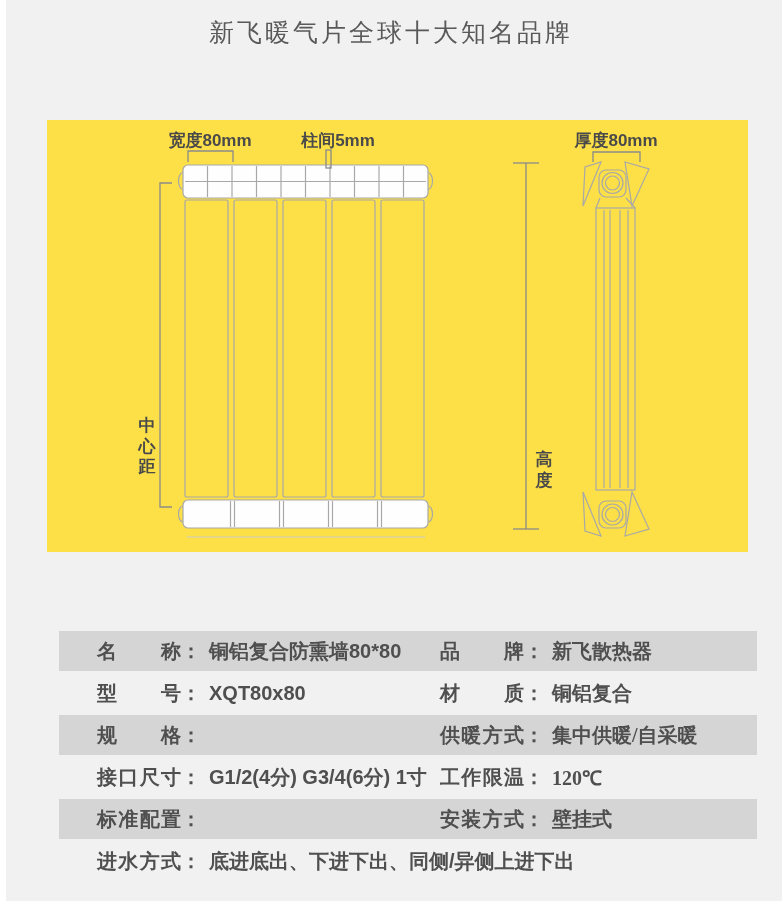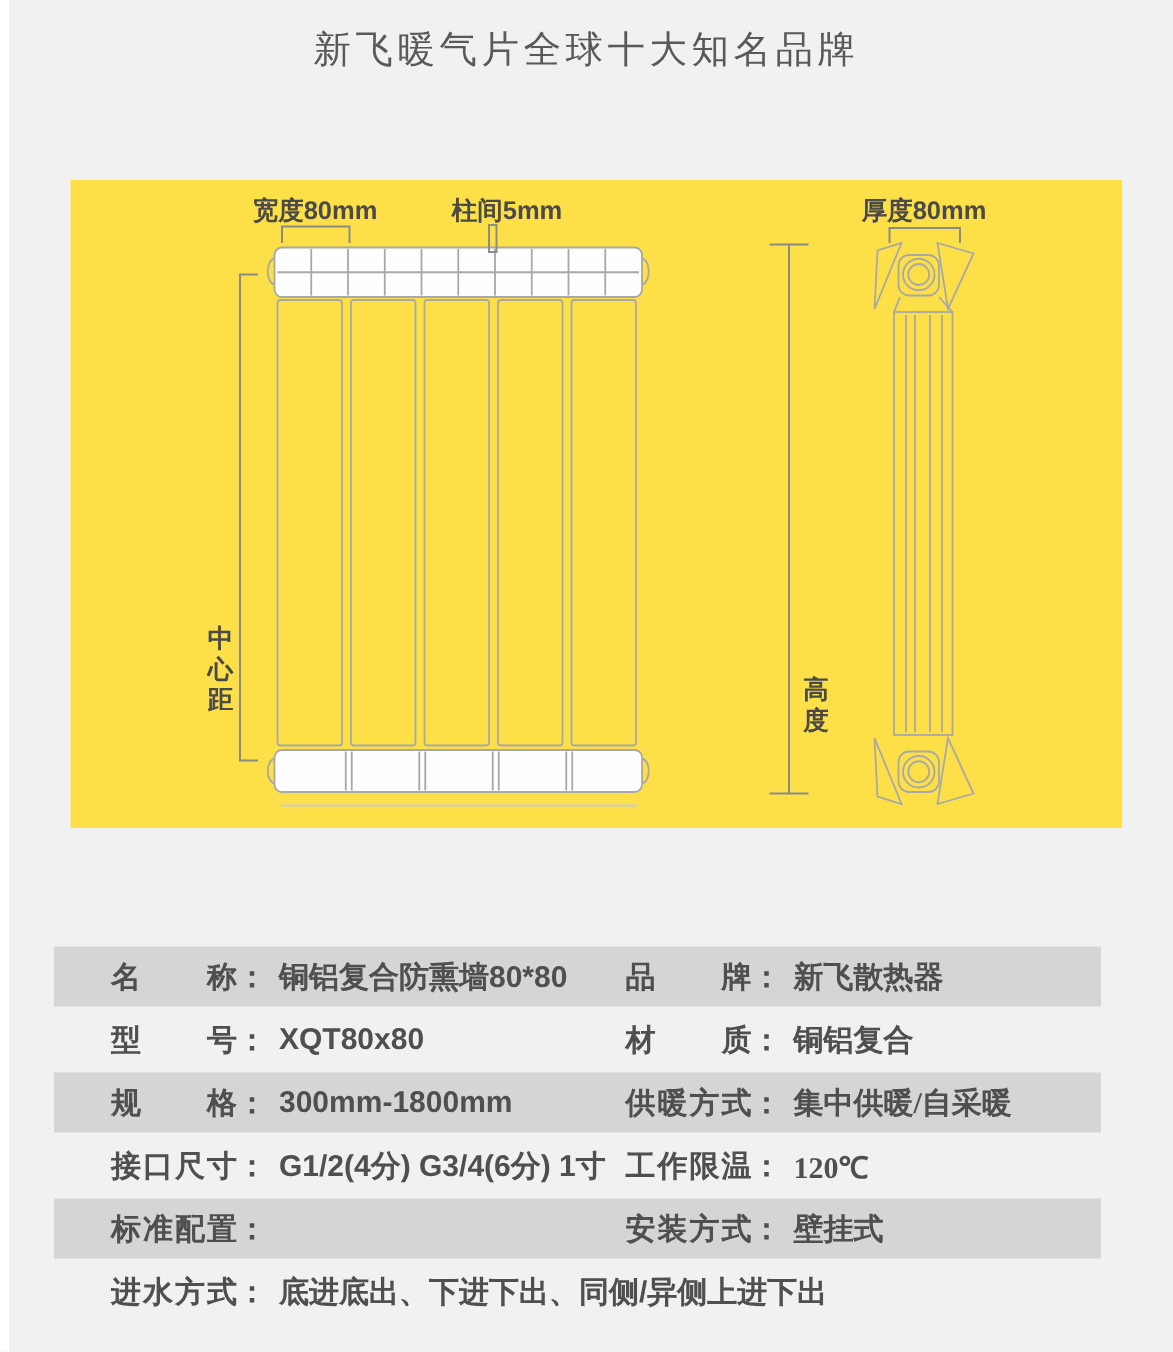"名称" .spec-table { left: 36px -> 59px }
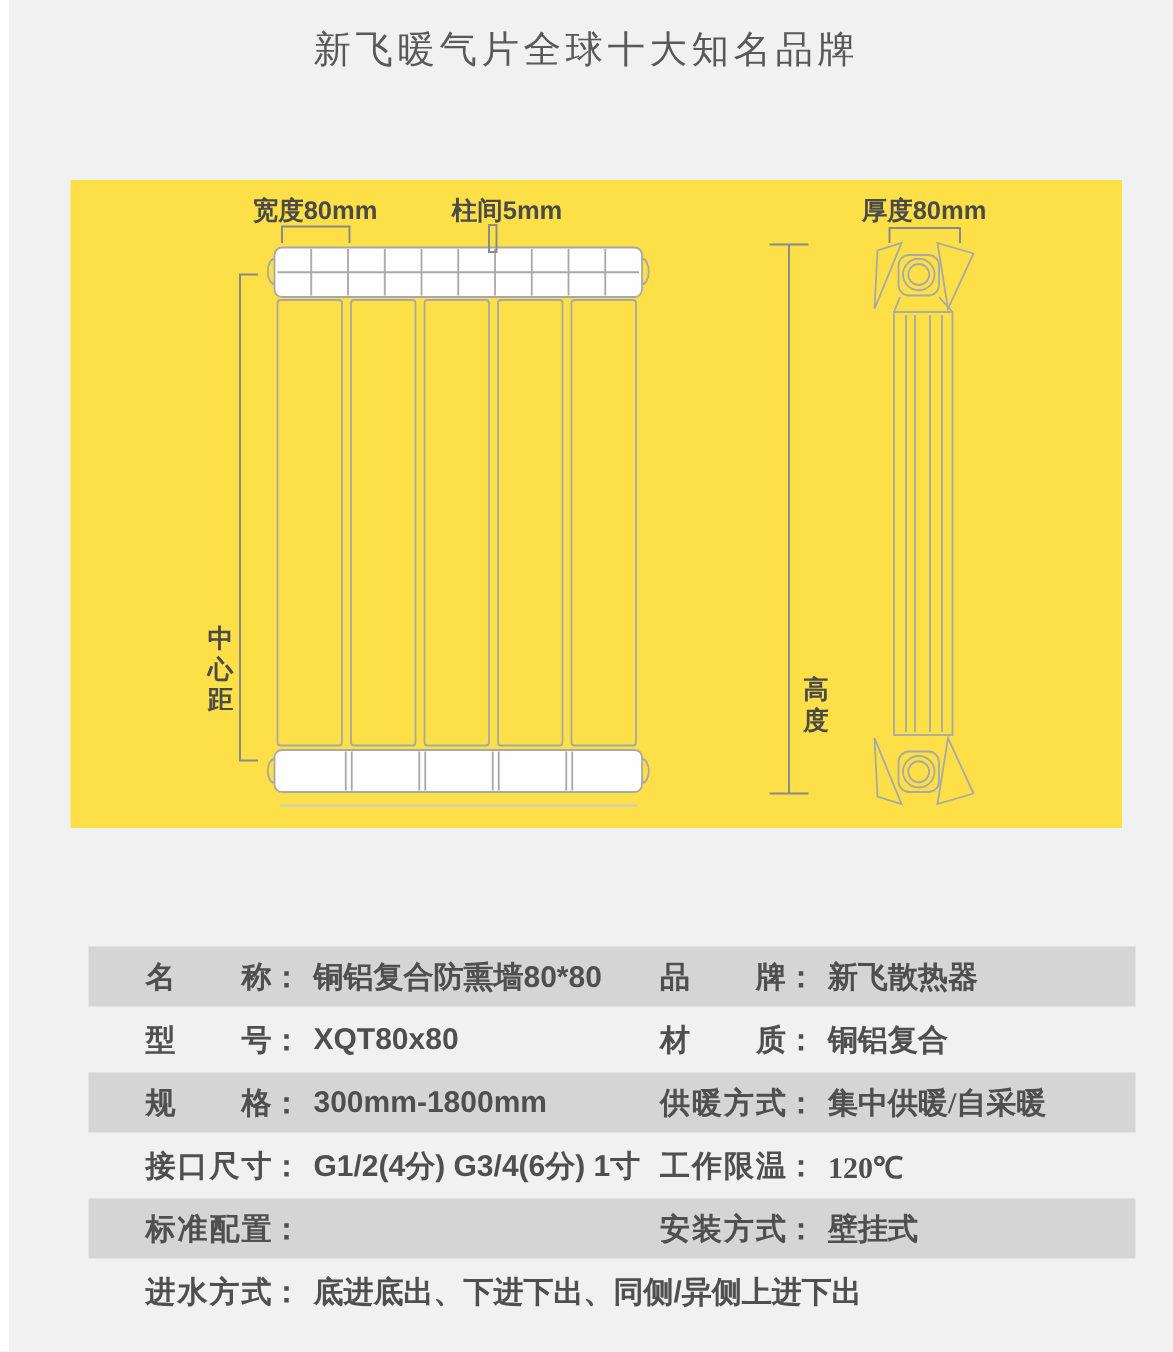"300mm-1800mm" span.spec-value { html: <span>300mm-1800mm</span> -> none }
